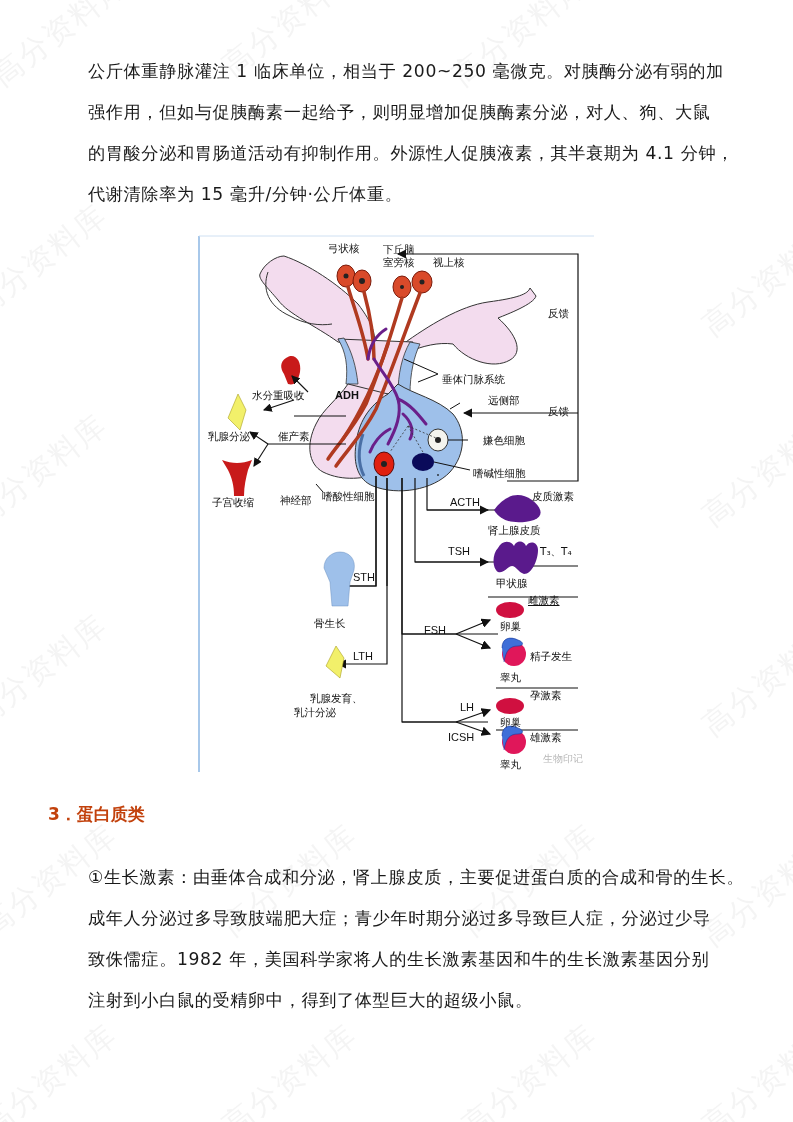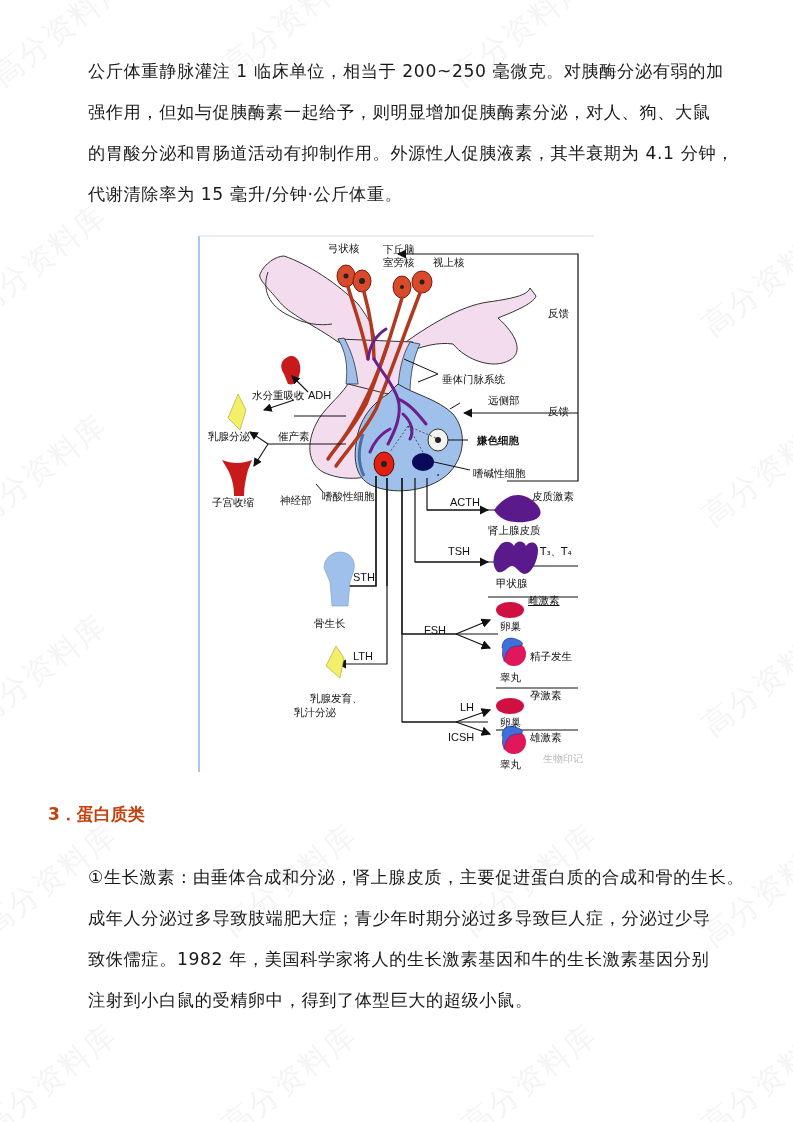"ADH" span.lbl { font-weight: none -> bold; left: 110px -> 137px }
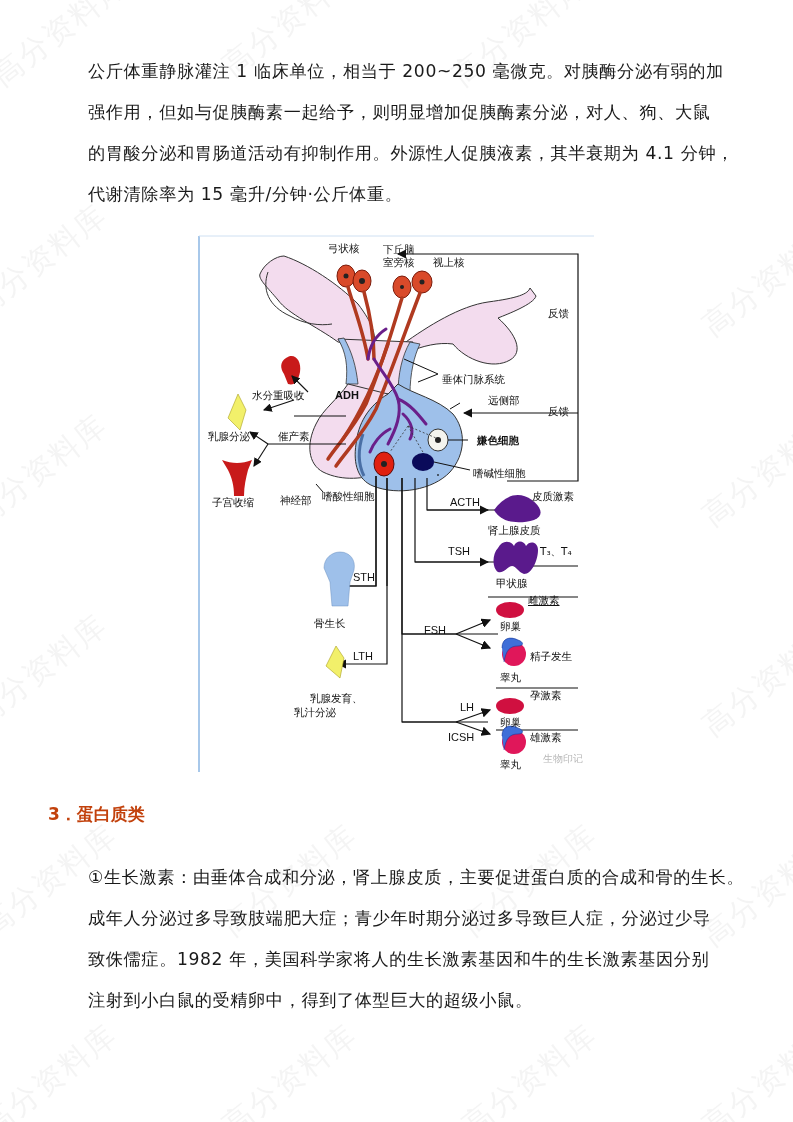"嫌色细胞" span.lbl { font-weight: bold -> none; left: 279px -> 285px }
